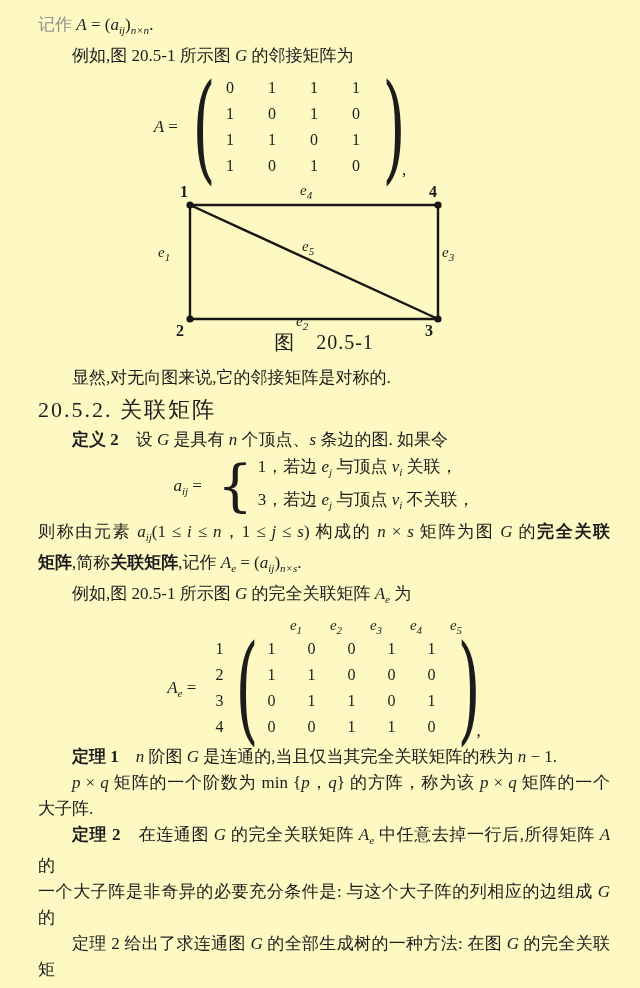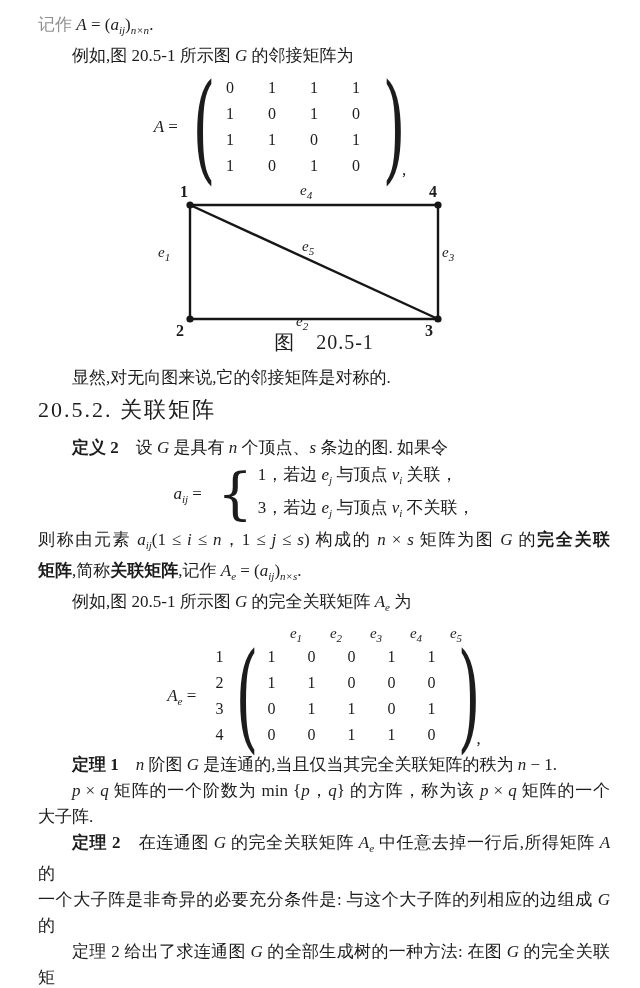"记作 A = (aij)n×n." .page { background: #ffffff -> #fef9c3 }
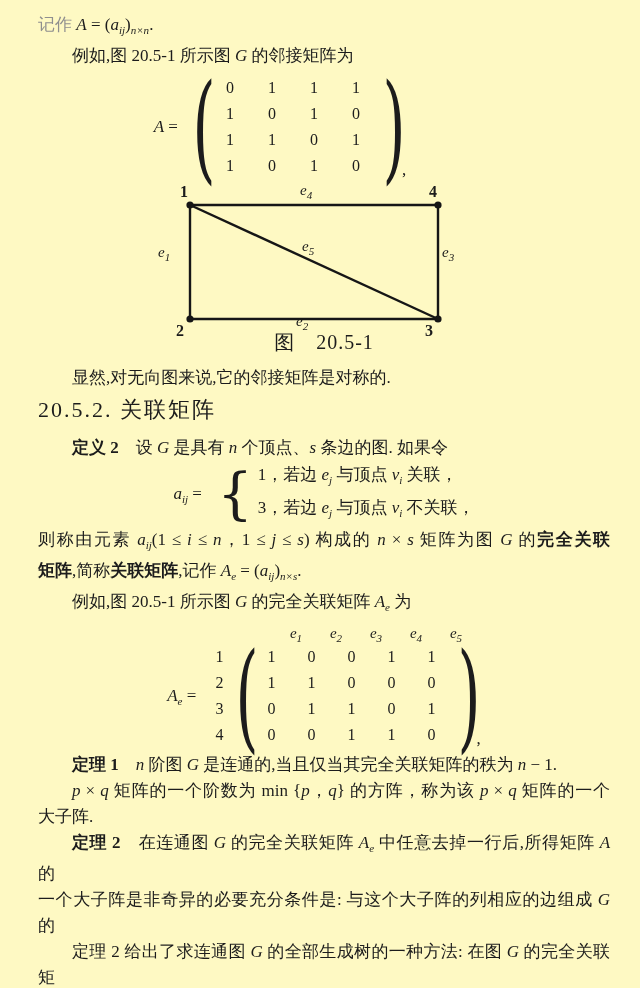"定义 2 设 G 是具有" .defpar { margin-top: 10px -> 2px }
